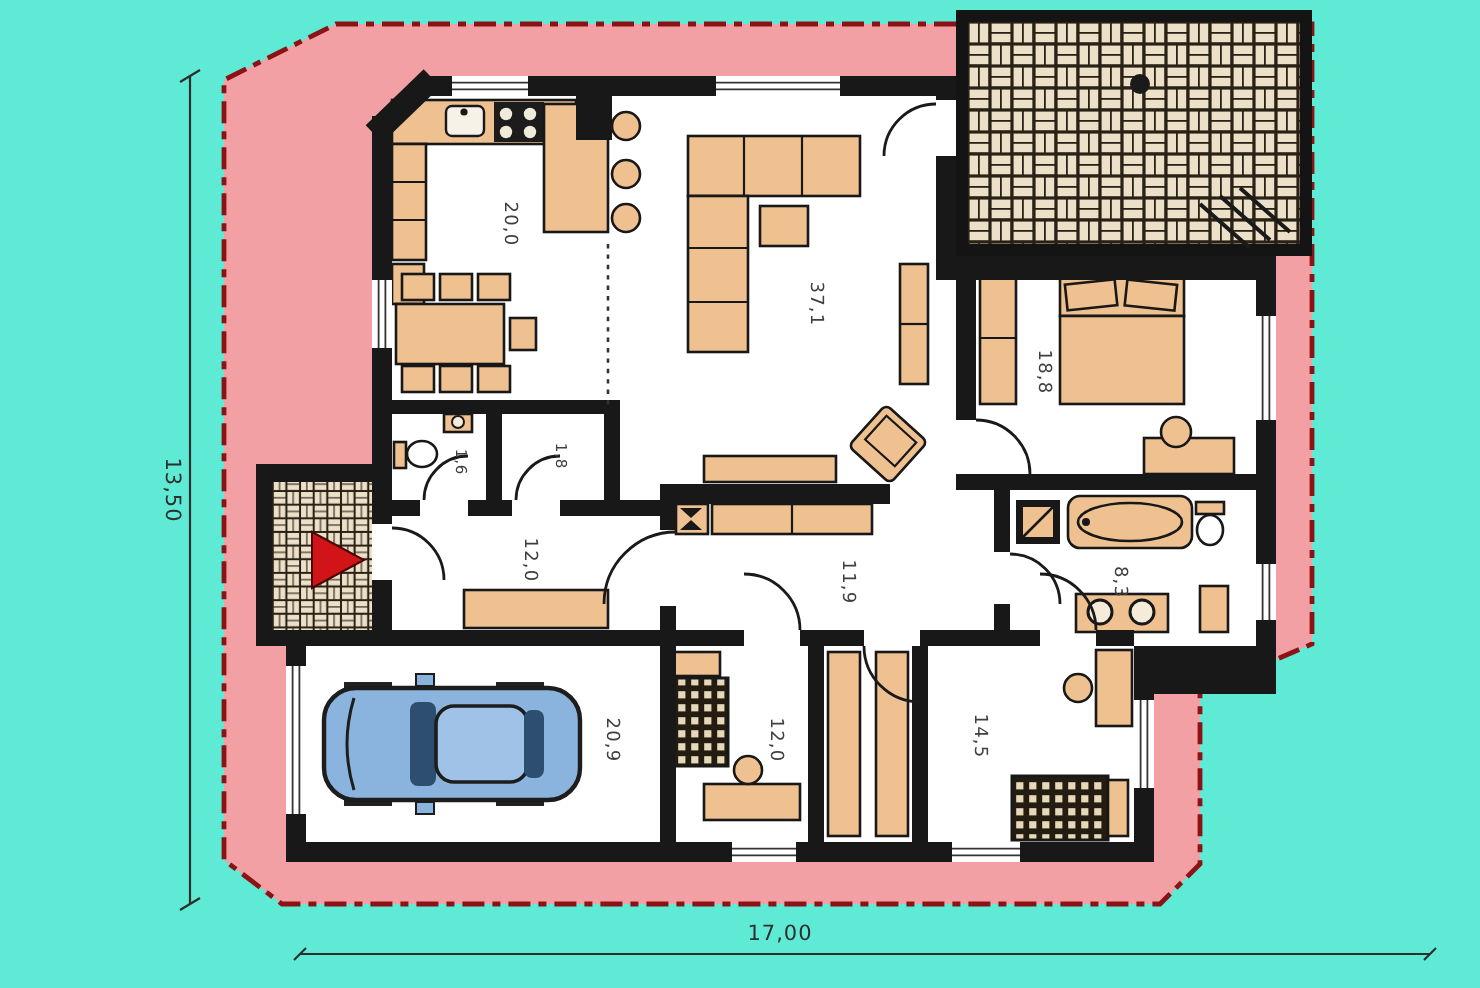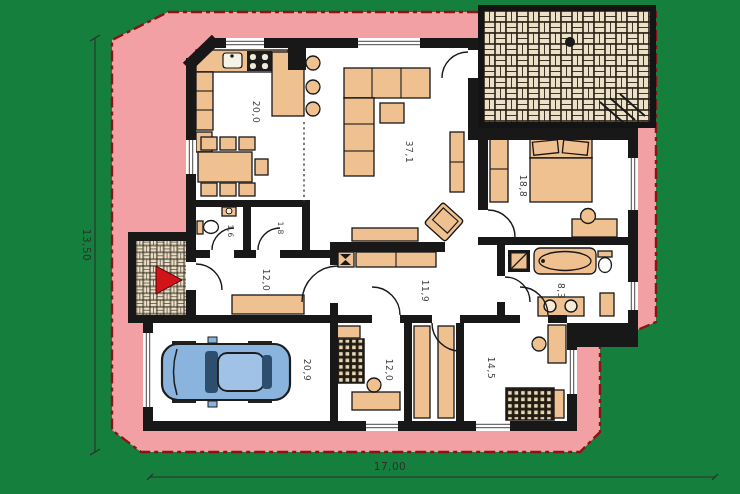"17,00" #stage { background: #15803d -> #5eead4 }
